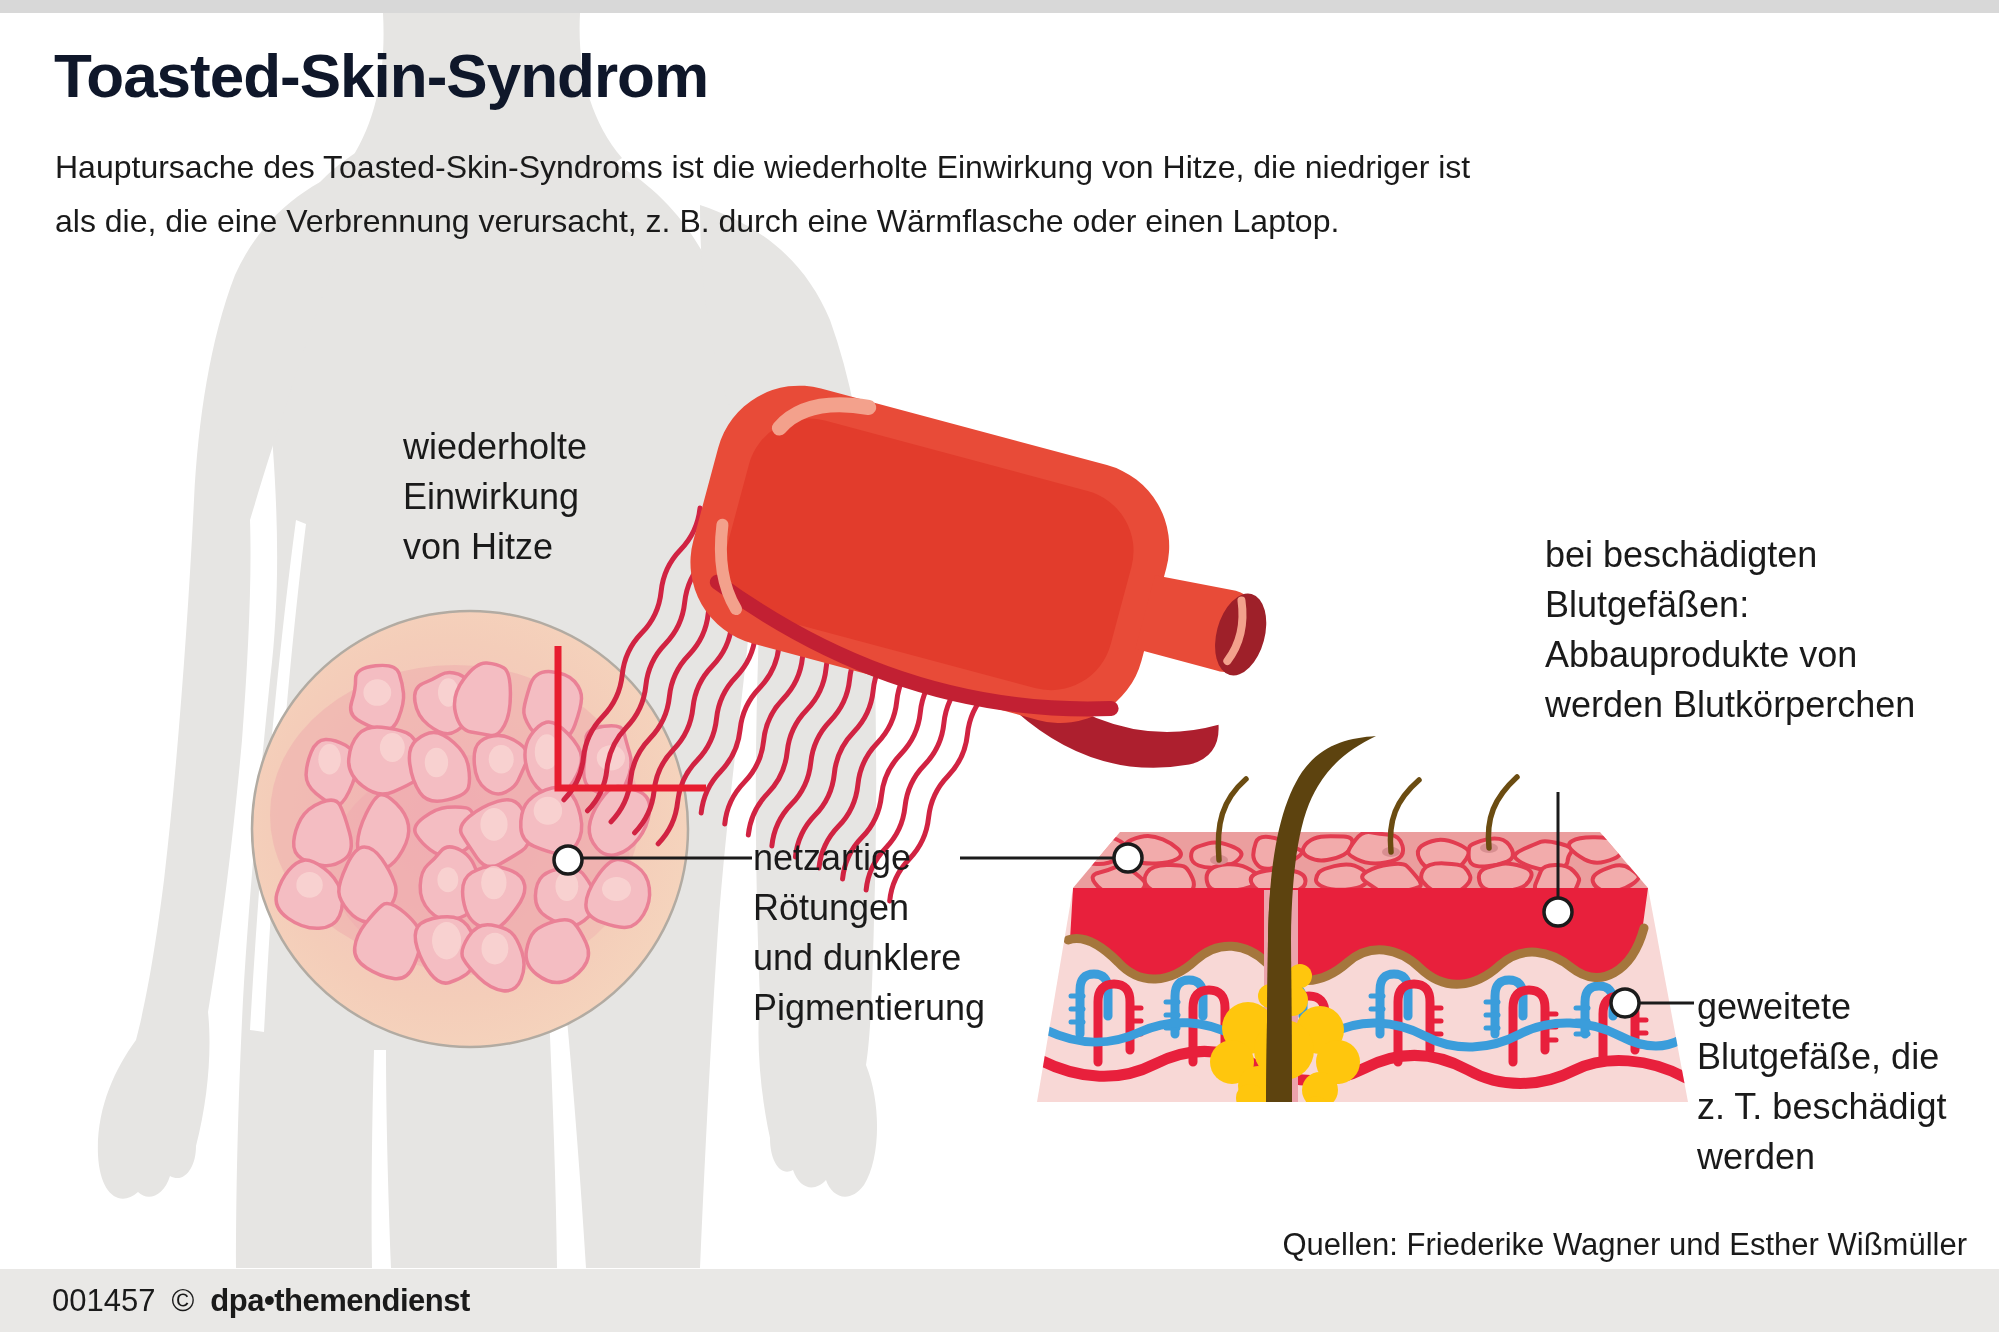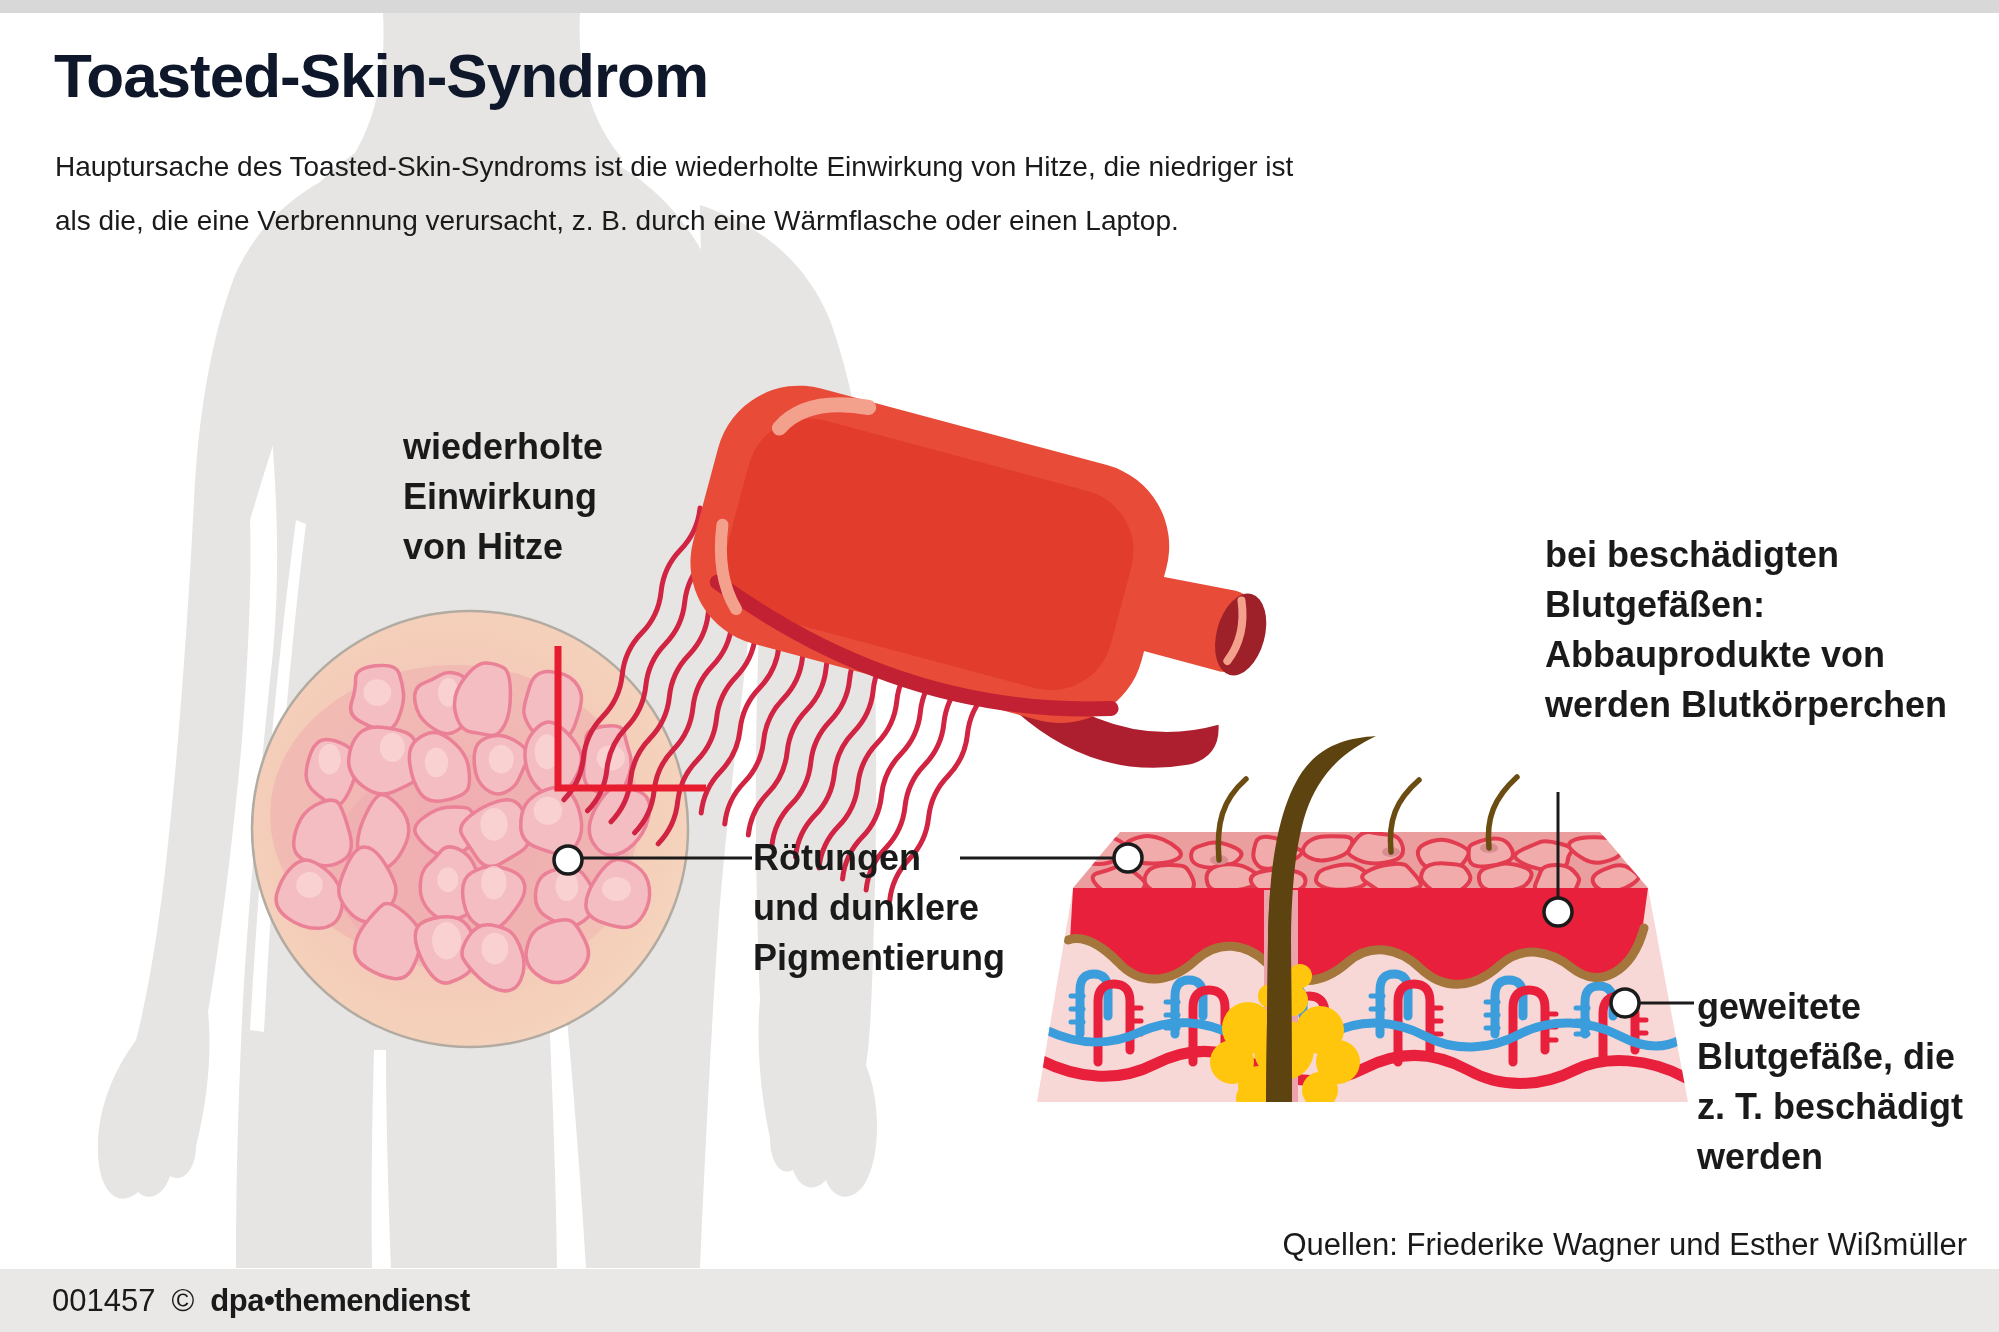"Hauptursache des Toasted-Skin-Syndroms" #intro { font-size: 28px -> 32px }
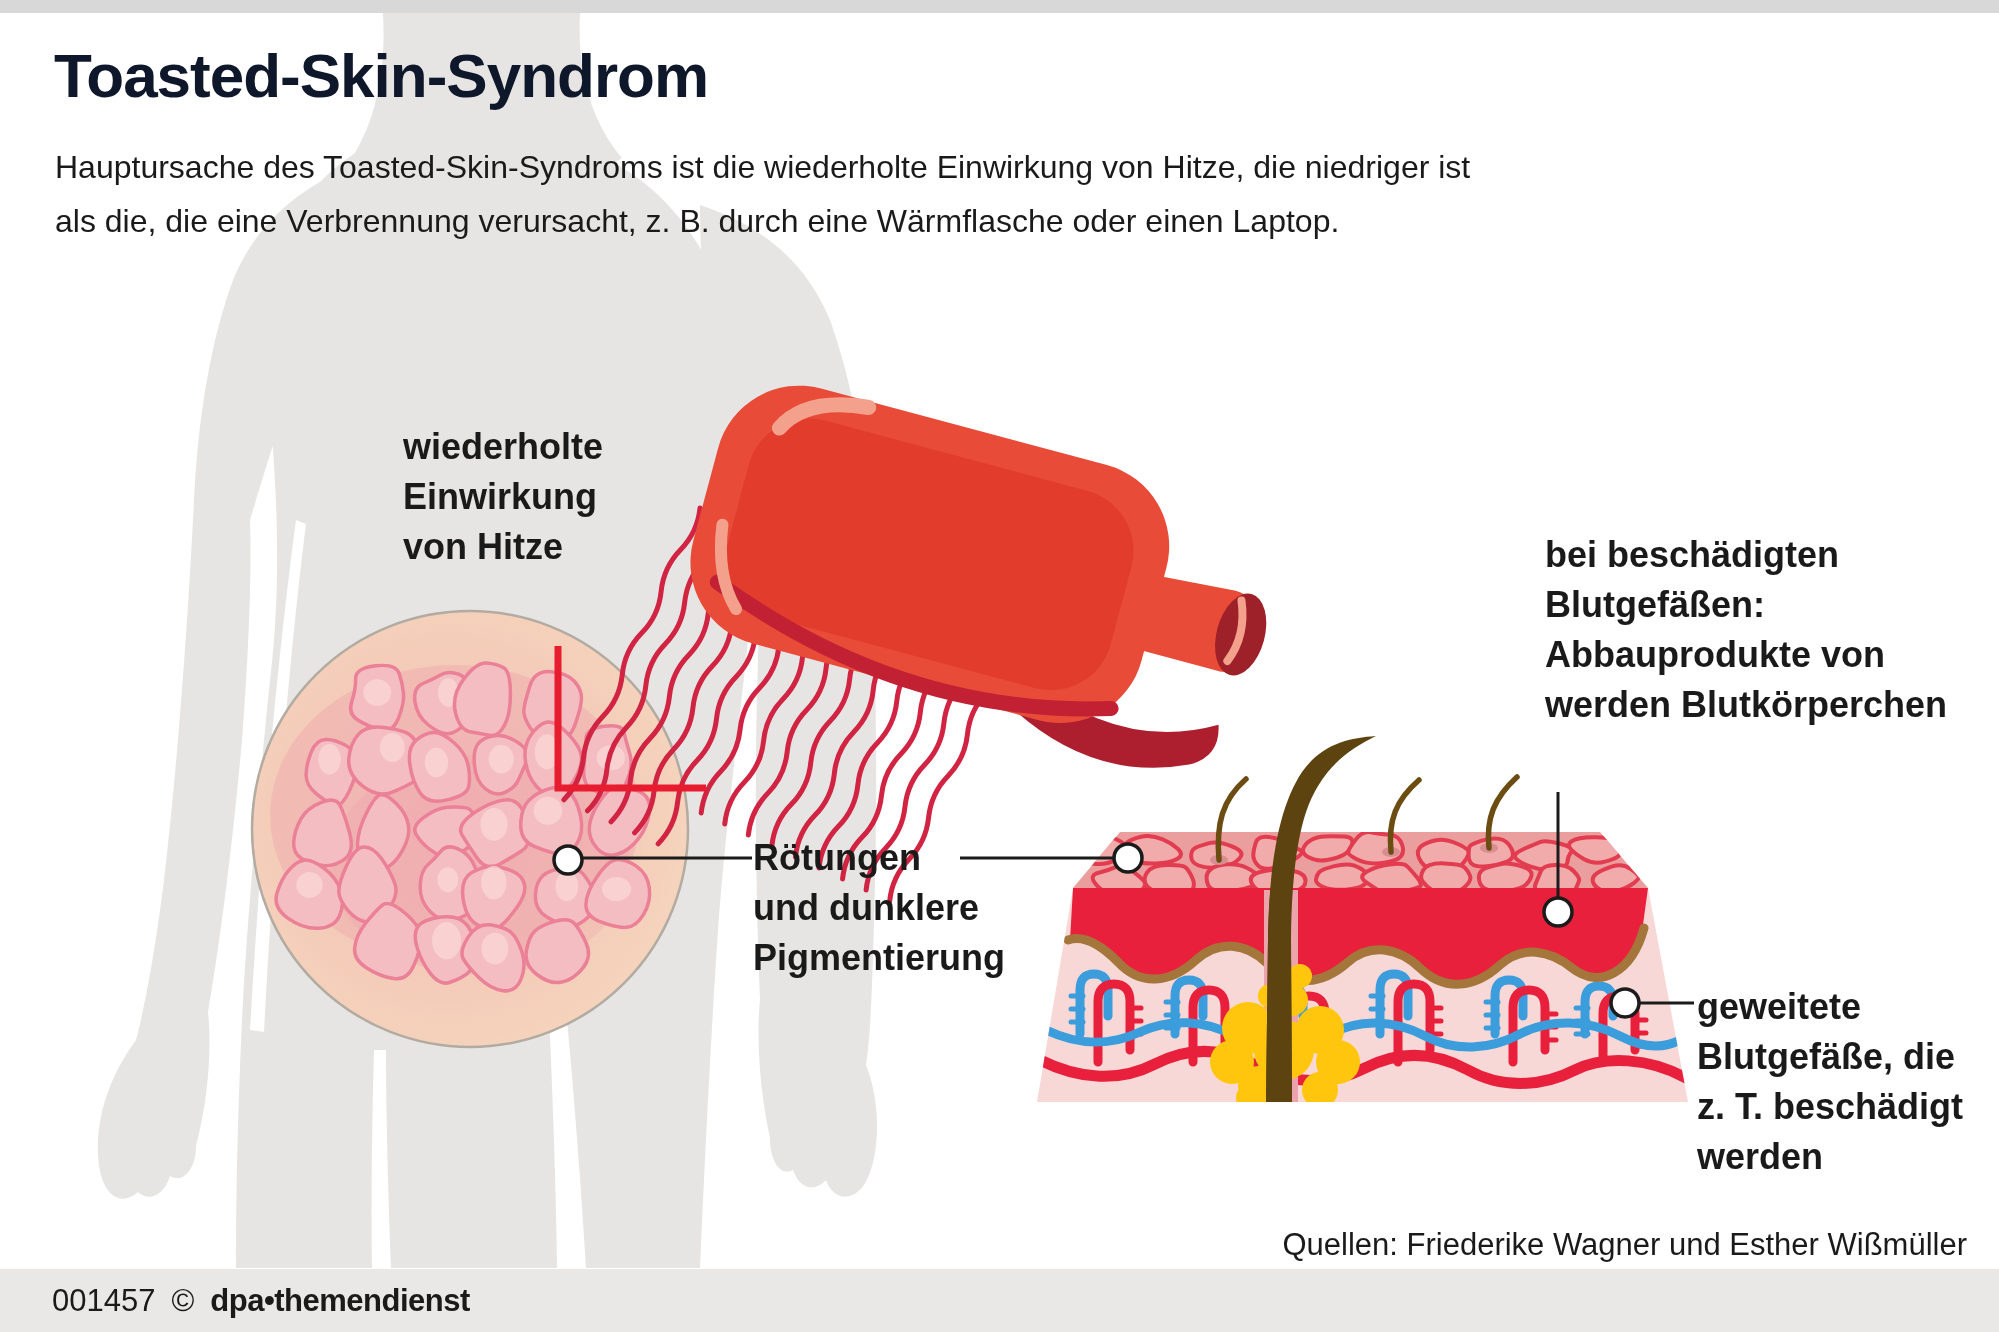"wiederholte" .label { font-weight: bold -> none }
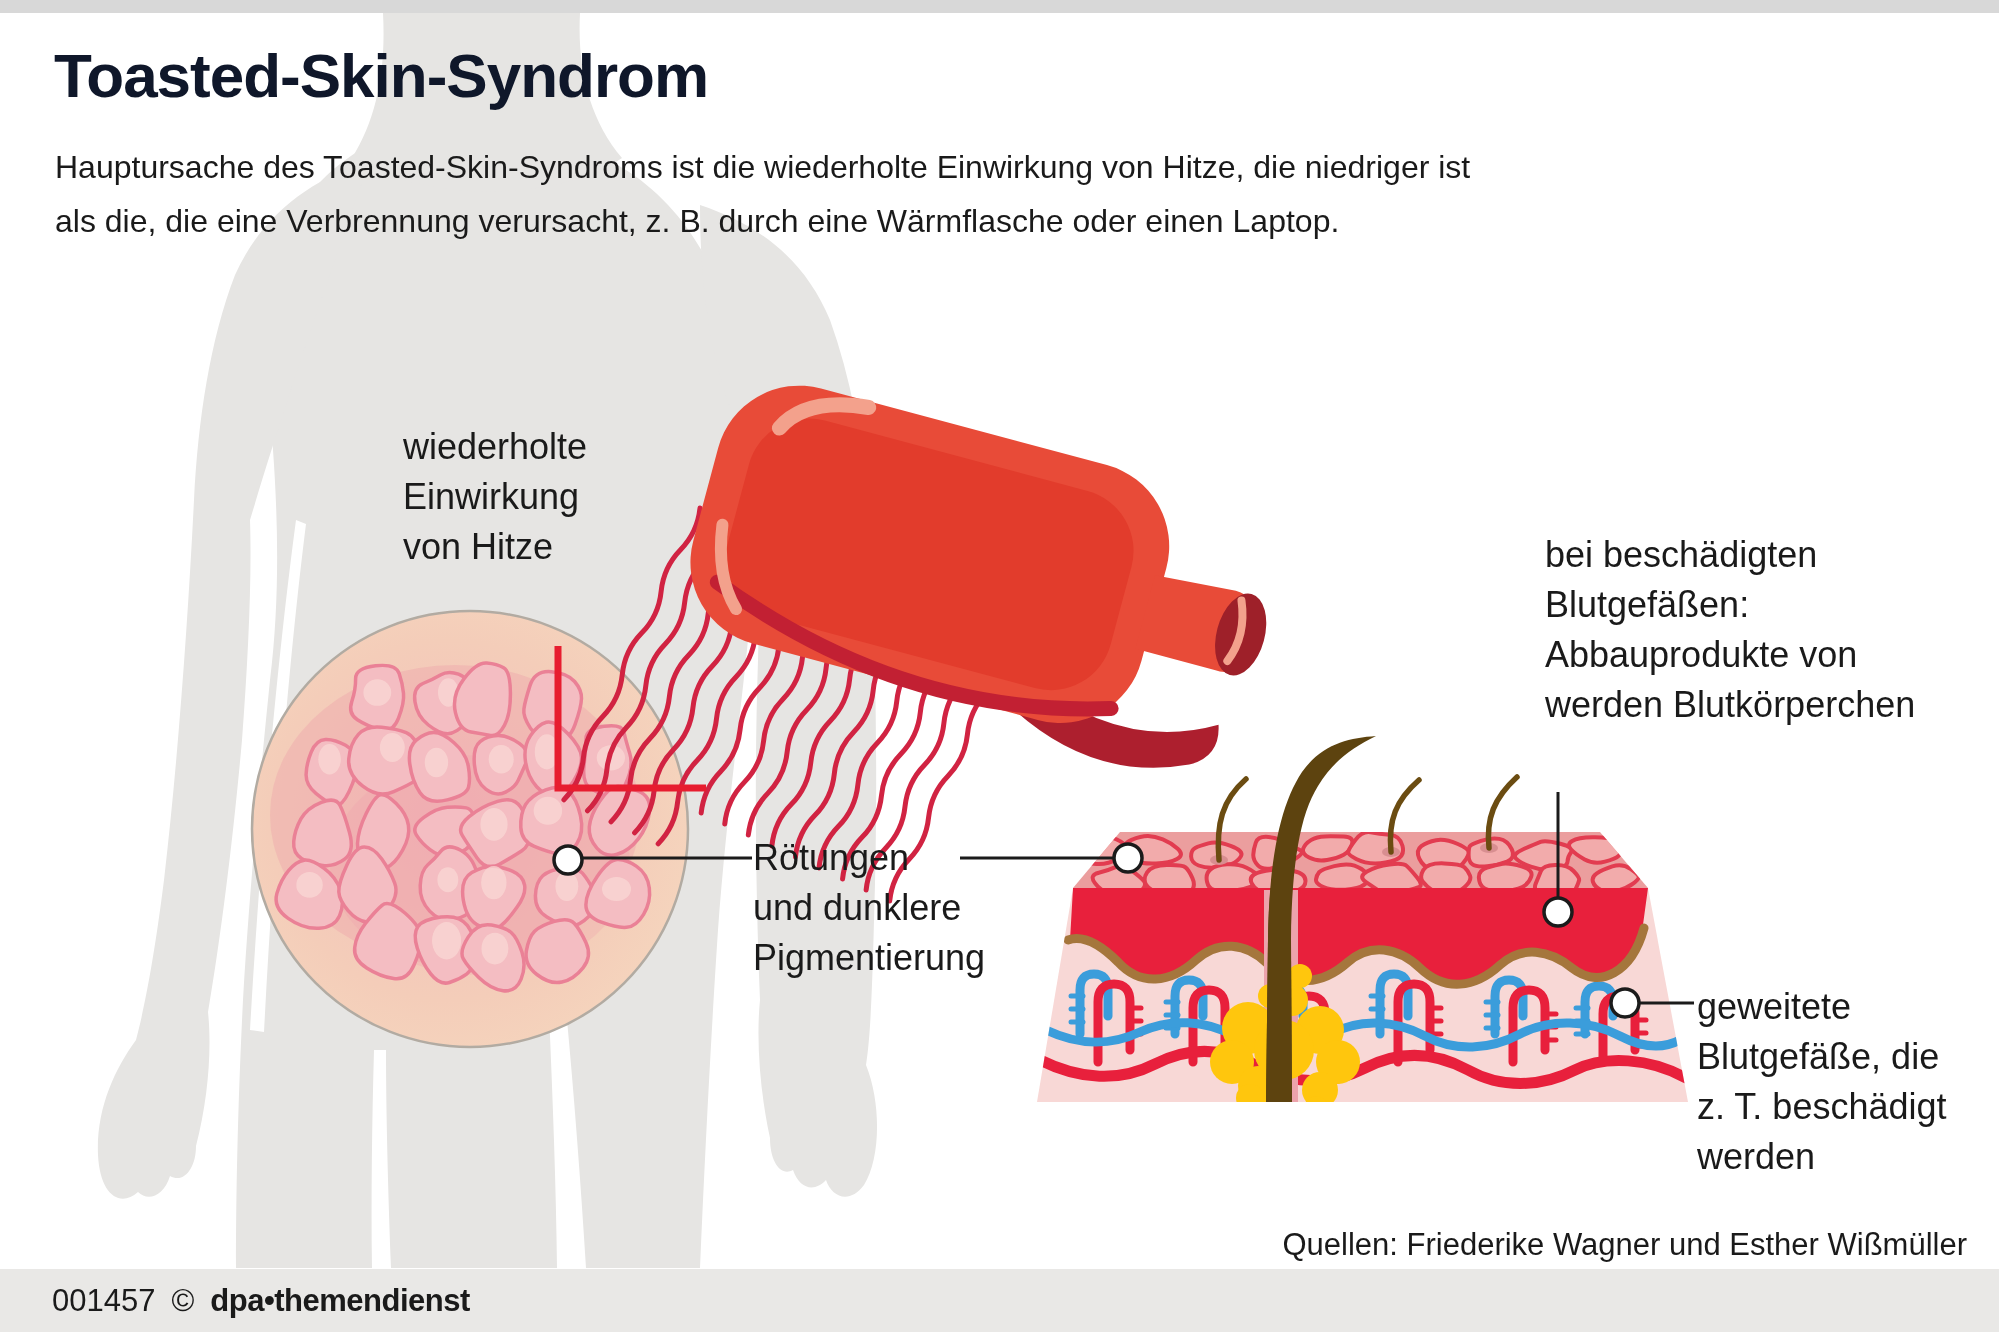"netzartige" div { html: none -> <div>netzartige</div> }
